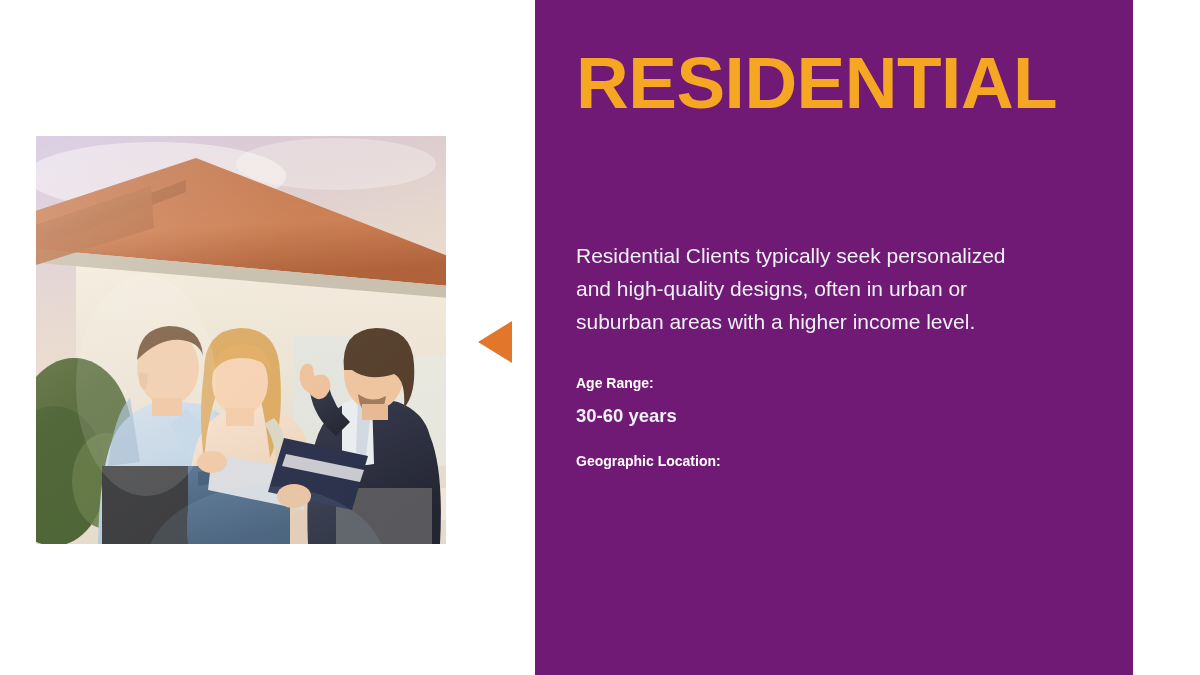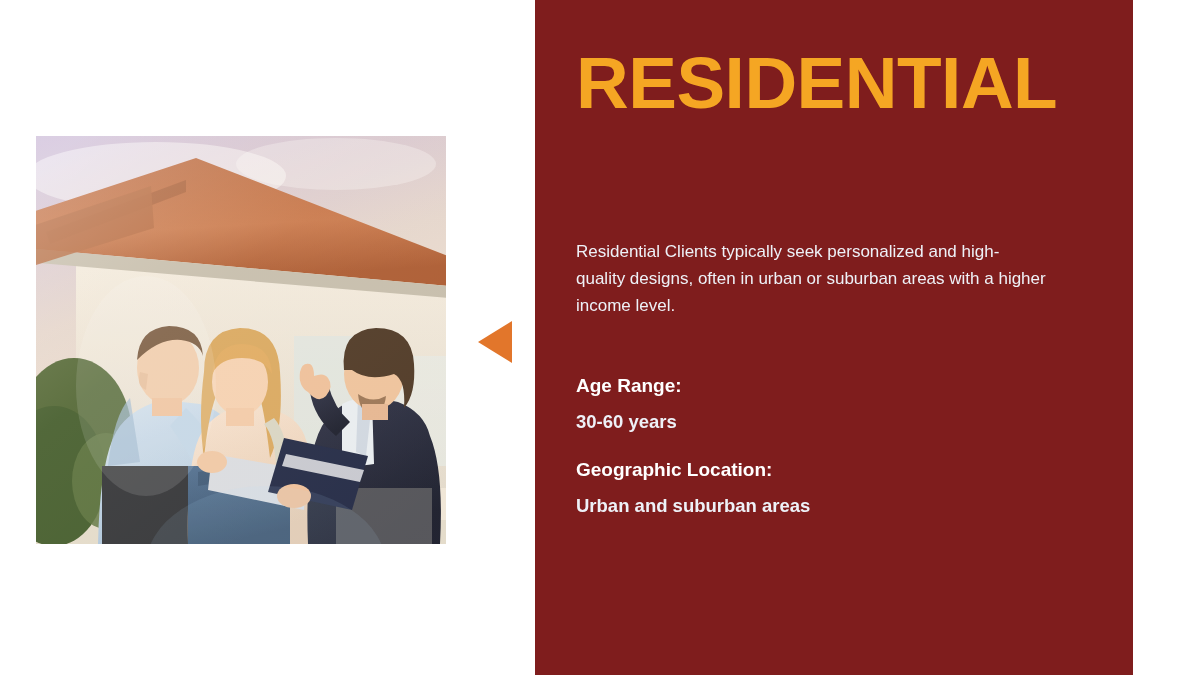"RESIDENTIAL" .panel { background: #7f1d1d -> #701a75 }
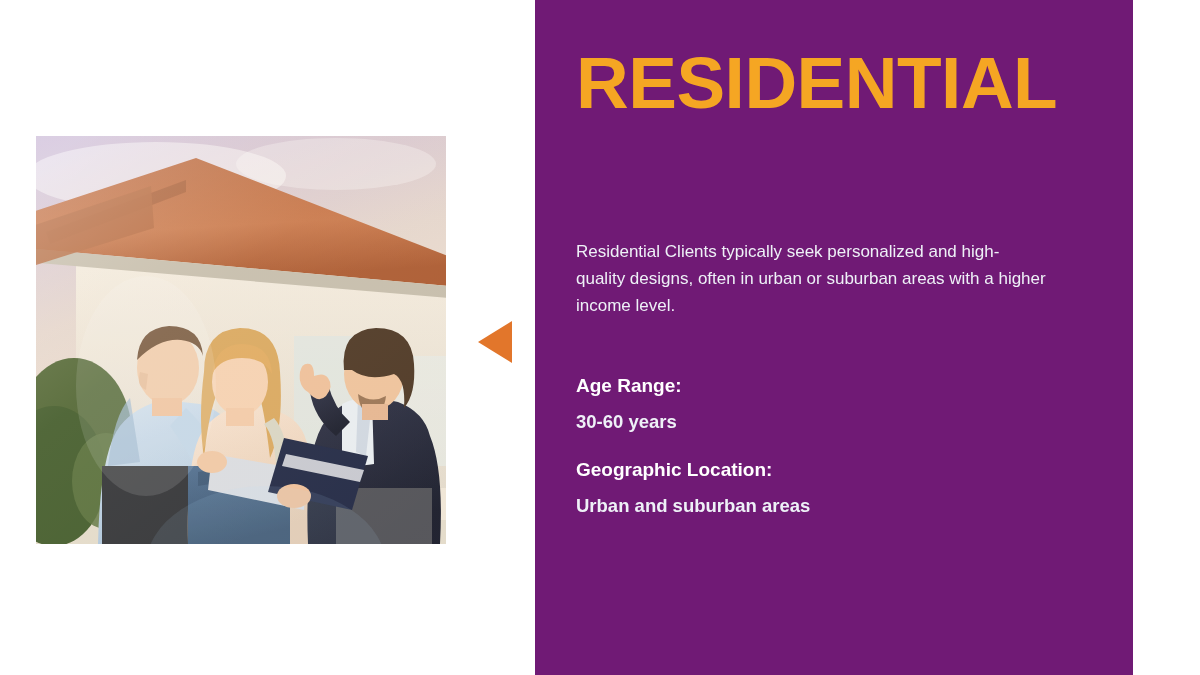"Residential Clients typically seek" .description { font-size: 17px -> 21px }
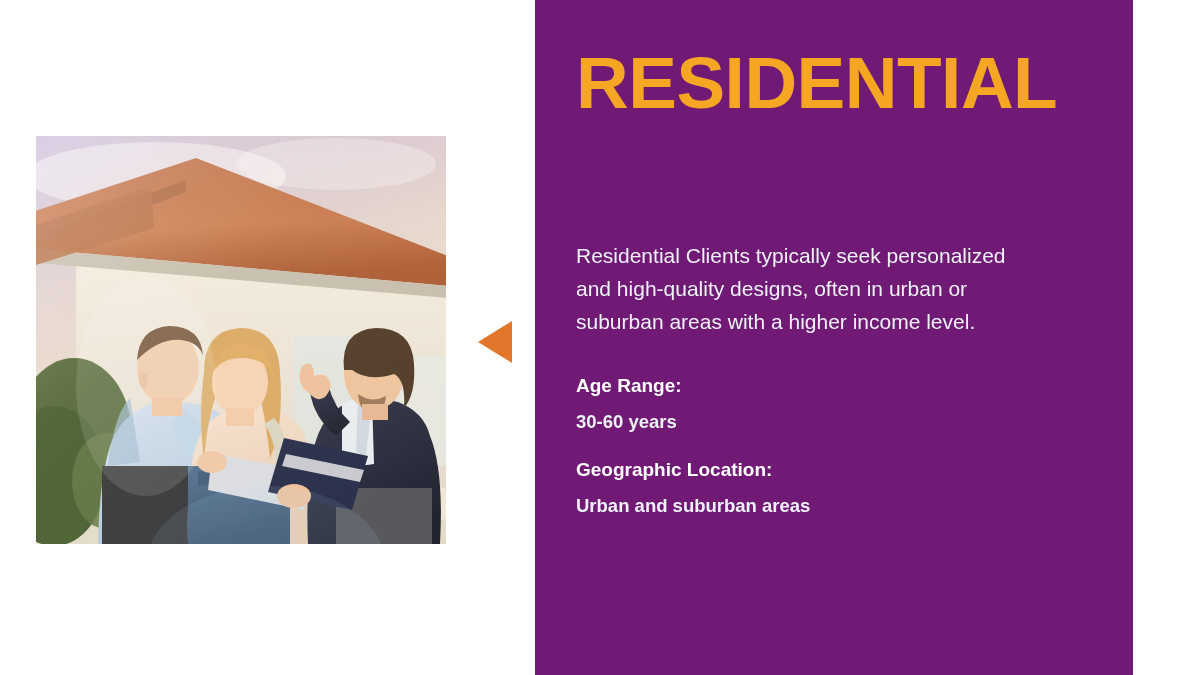"Age Range:" .field-label { font-size: 19px -> 14px }
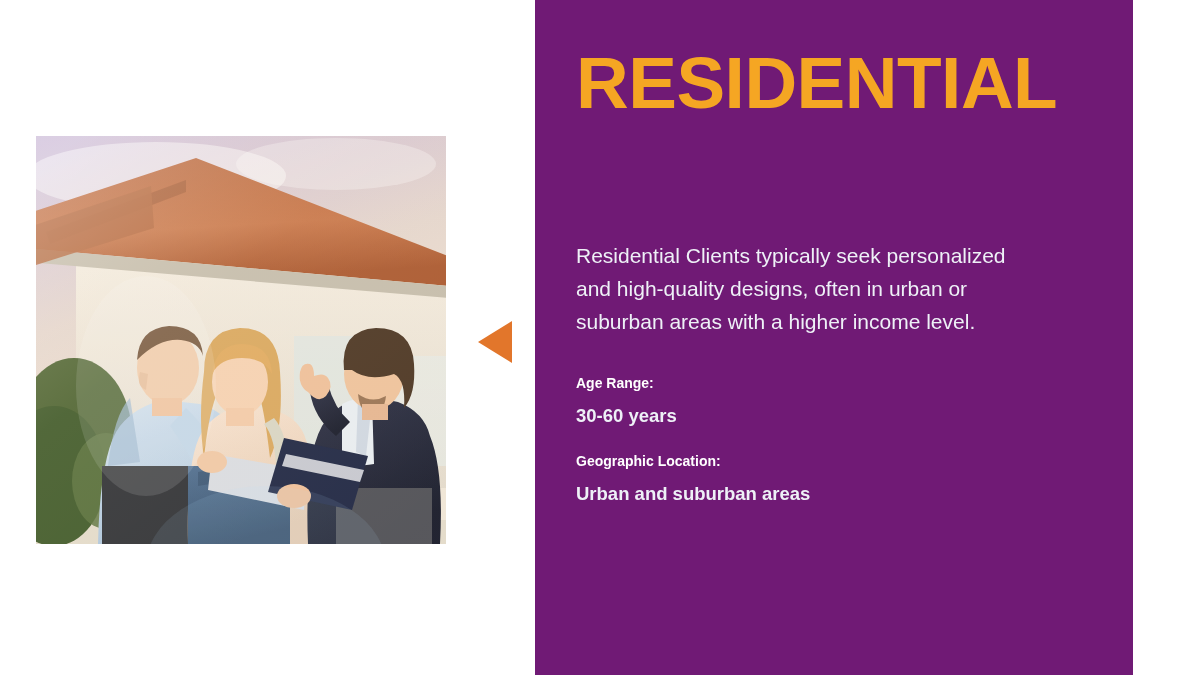"Urban and suburban areas" span.field-value { html: <span>Urban and suburban areas</span> -> none }
